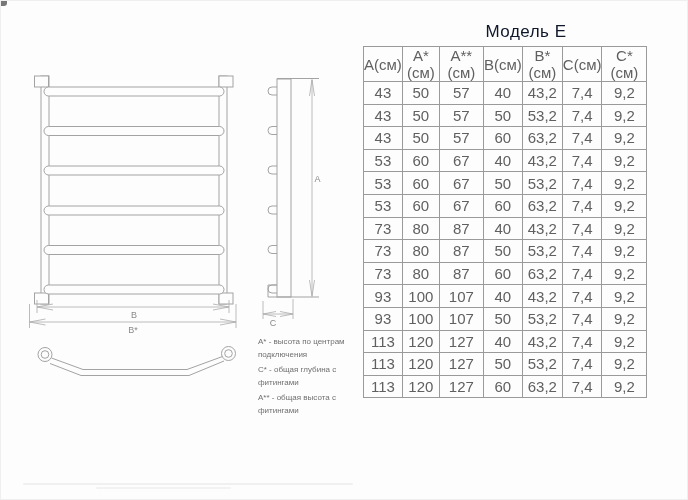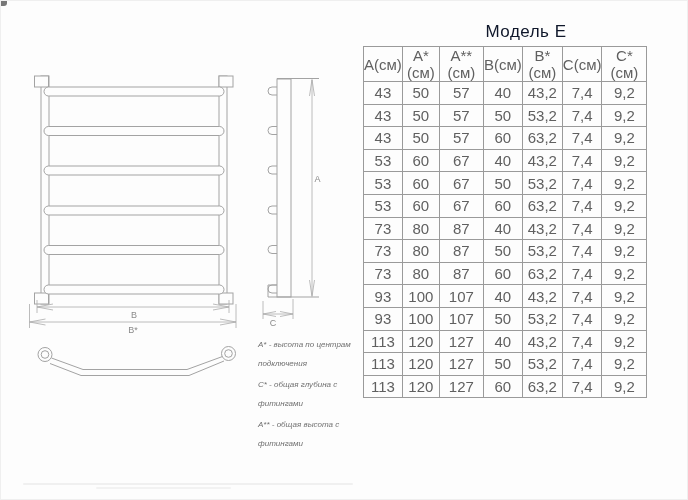"А* - высота по центрам" .footnotes { font-style: italic -> none; line-height: 19px -> 13px }
